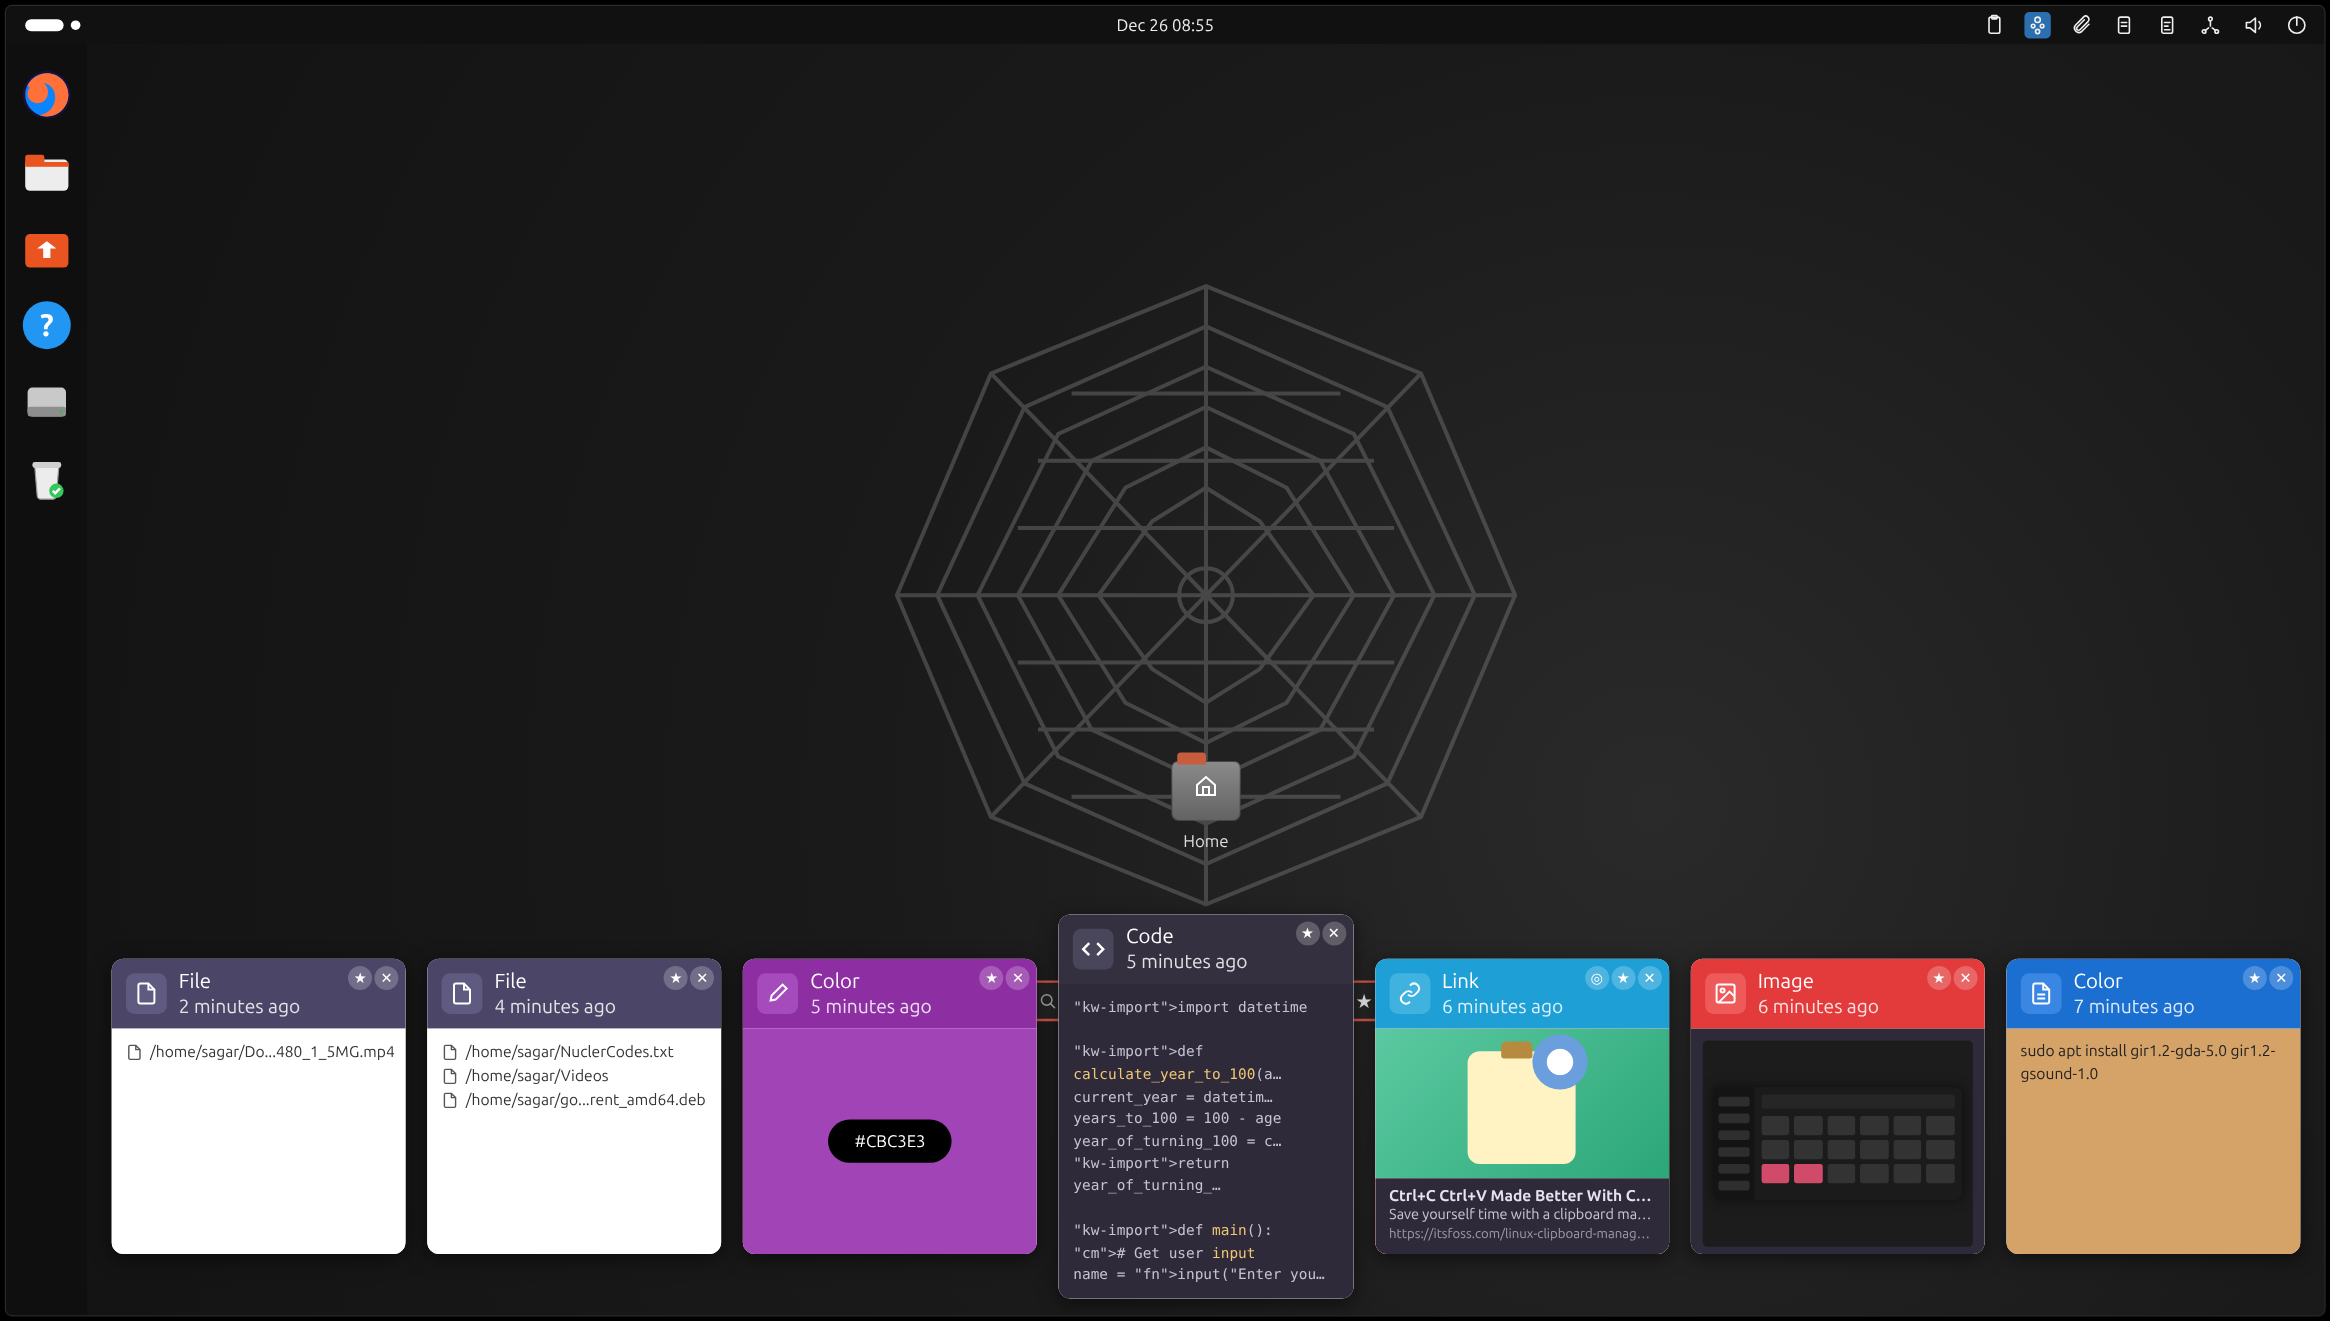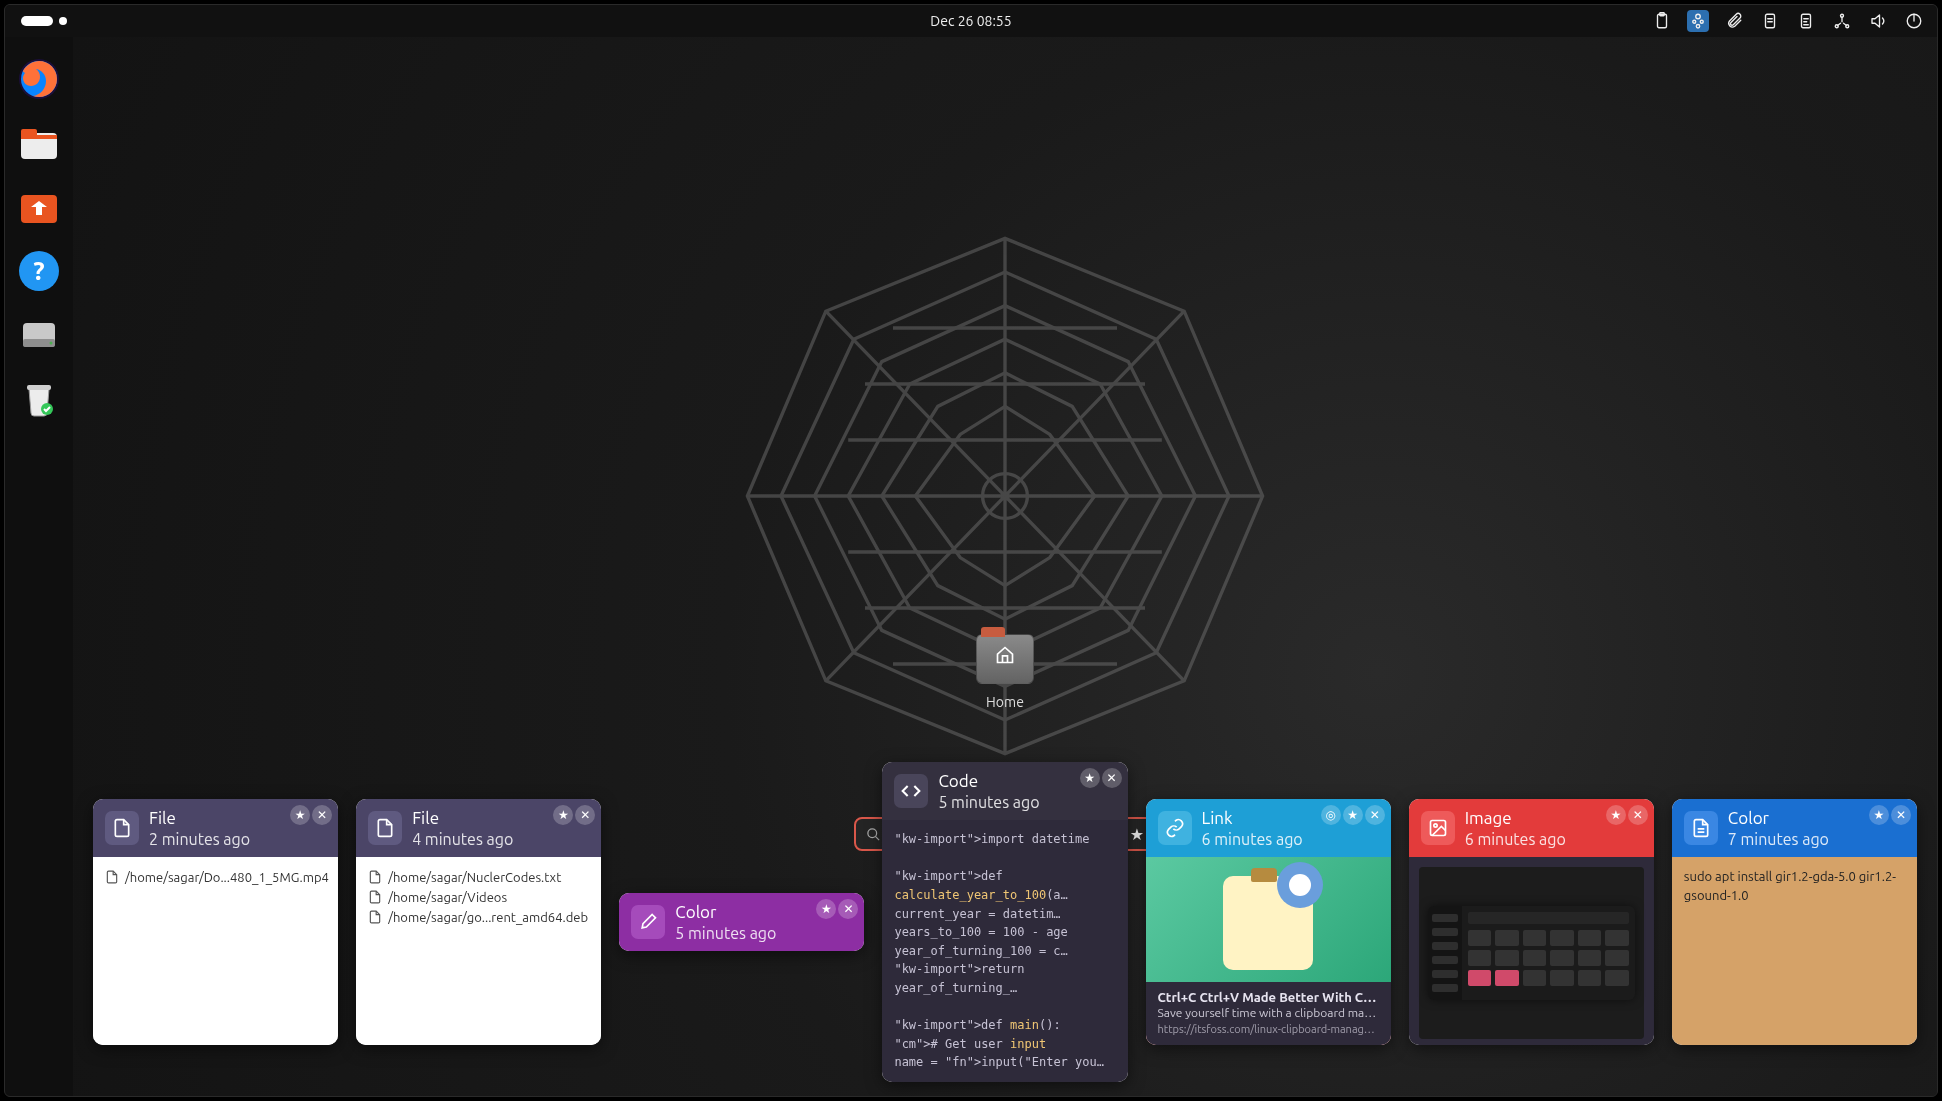"#CBC3E3" div.card-body { html: none -> <div> <div>#CBC3E3</div> </div> }
